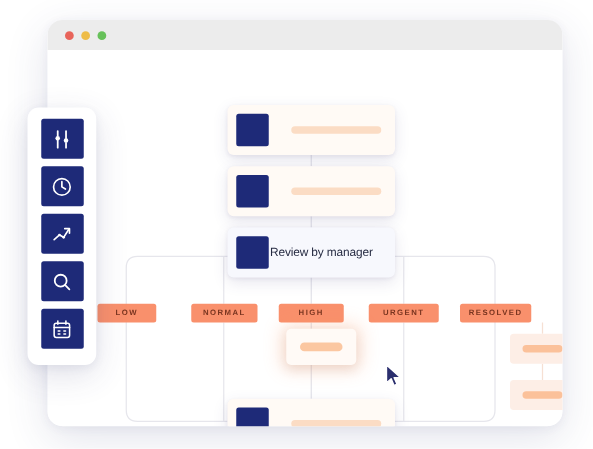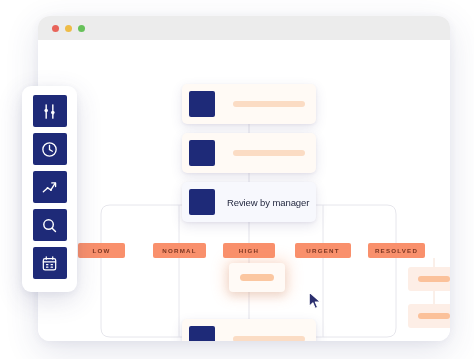"Review by manager" #card-review .label { margin-left: 12px -> 1px }
